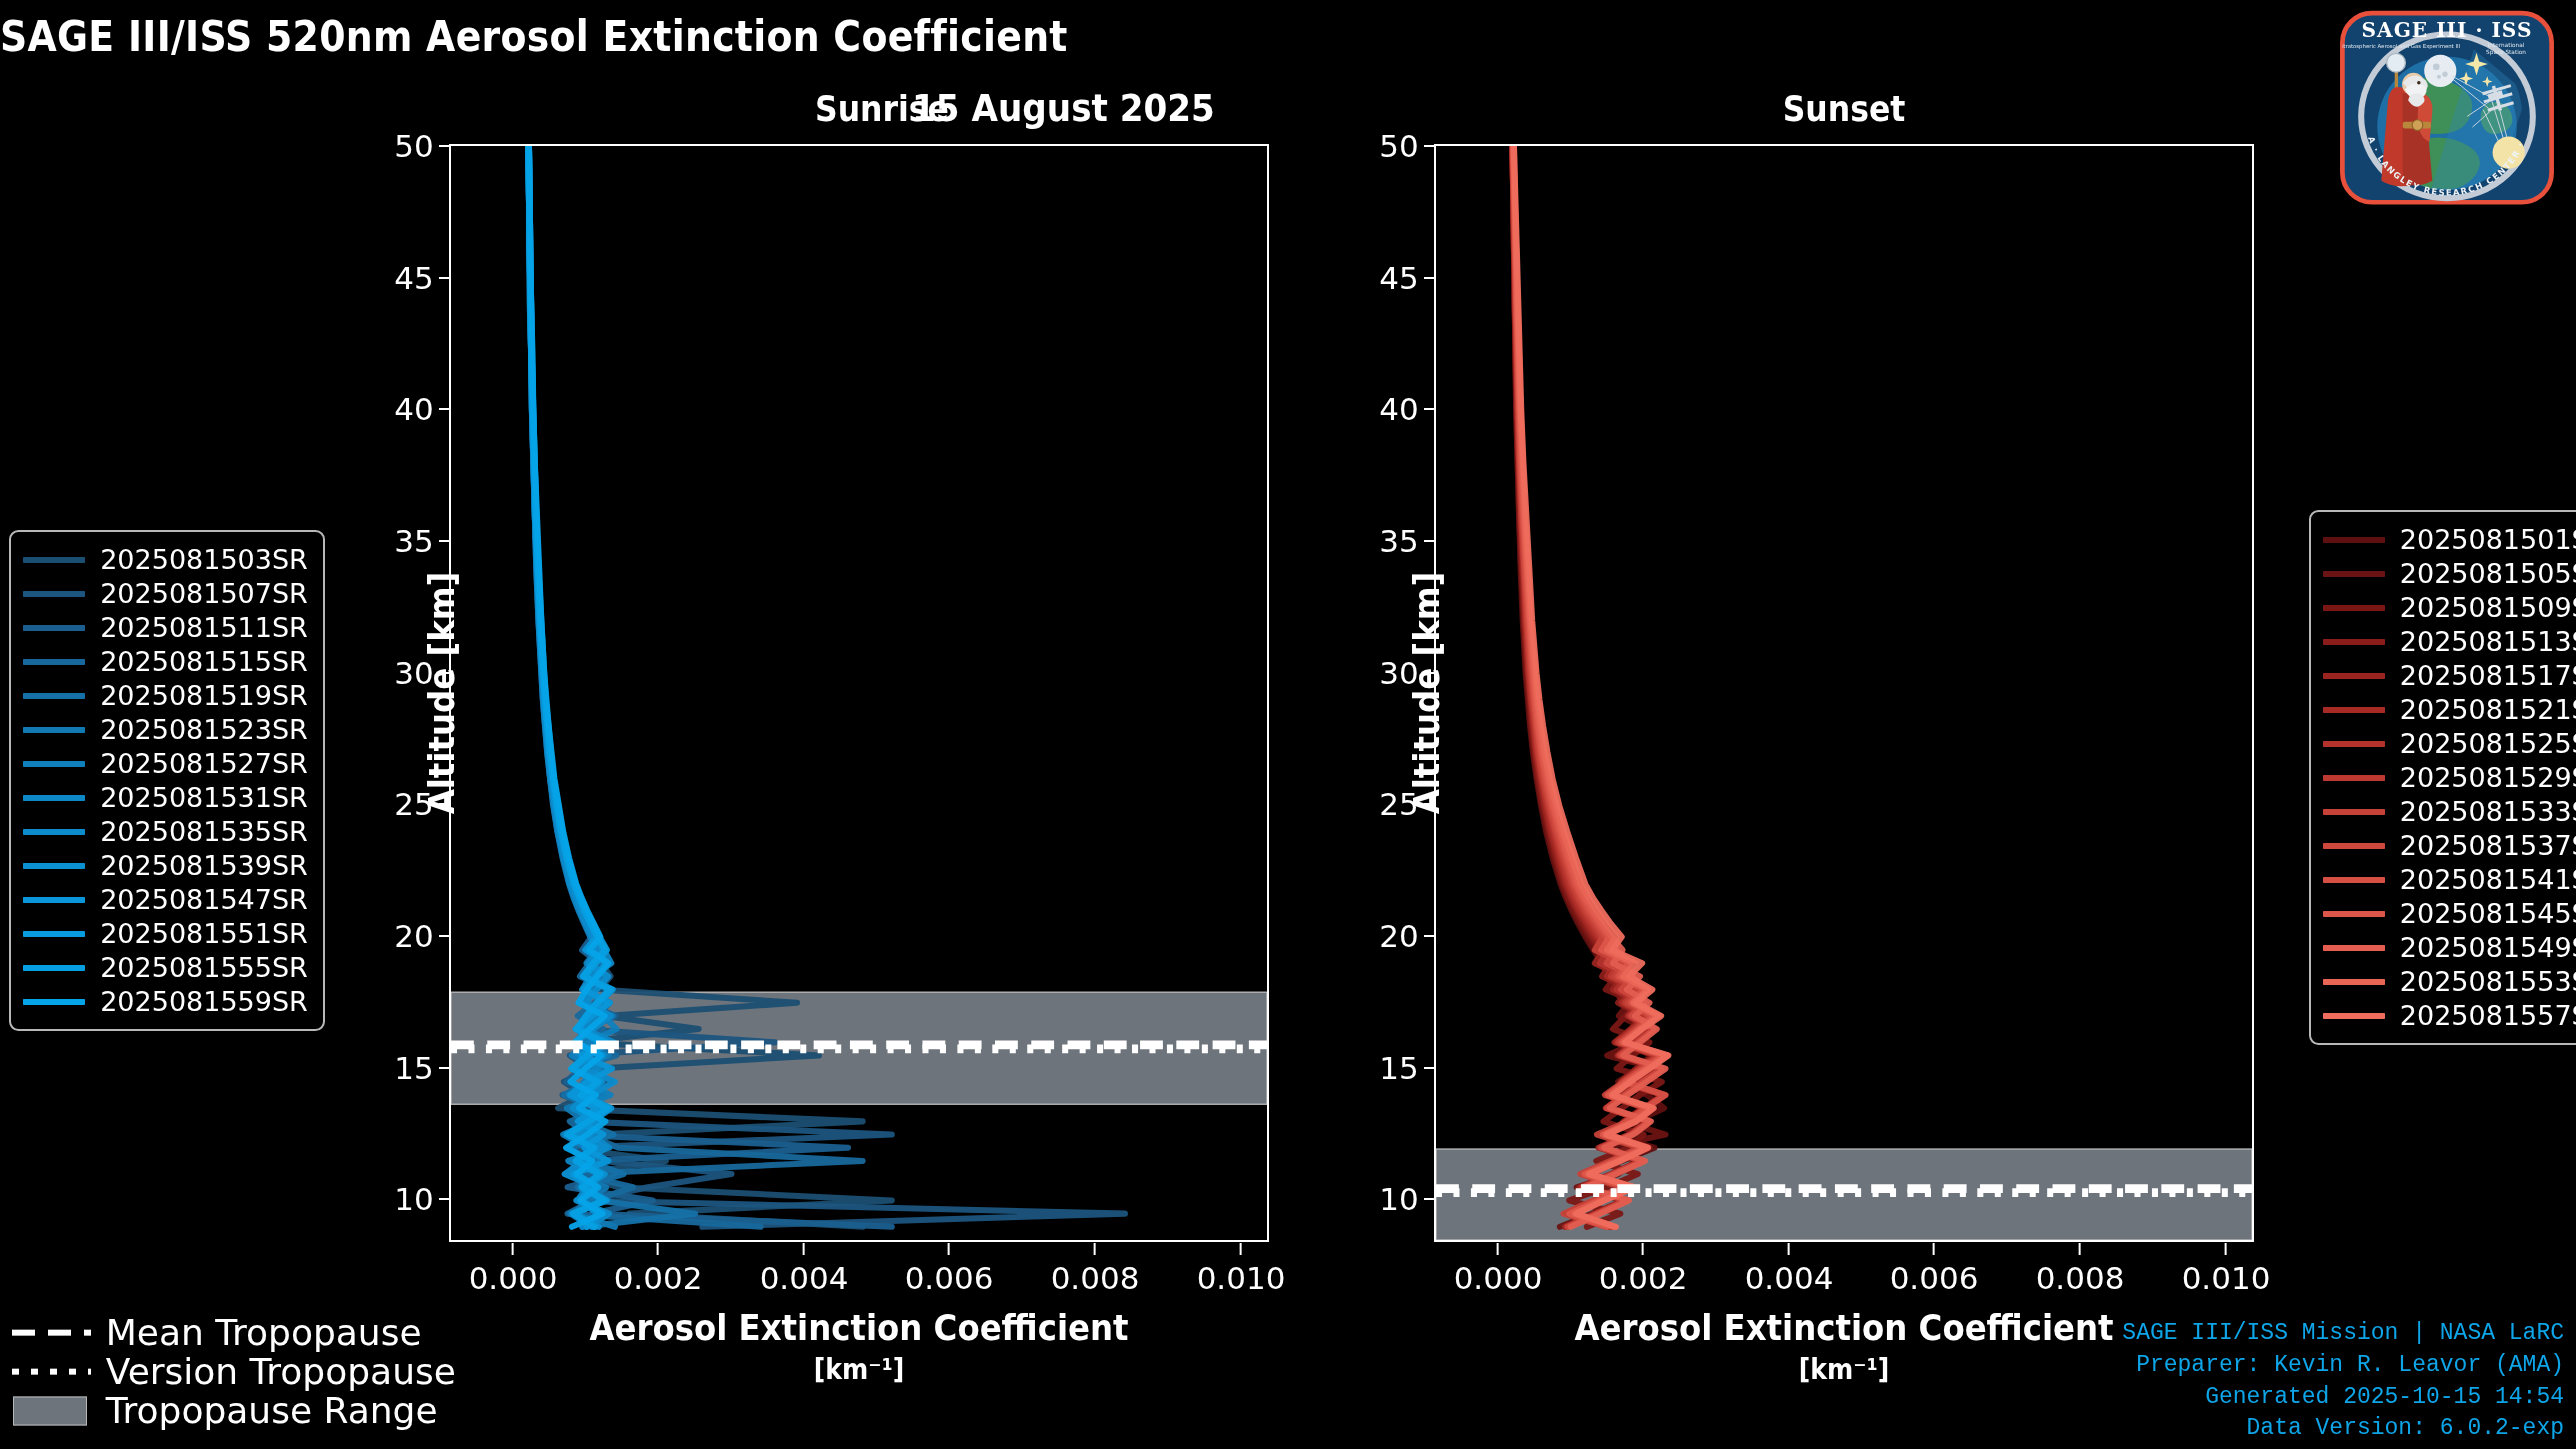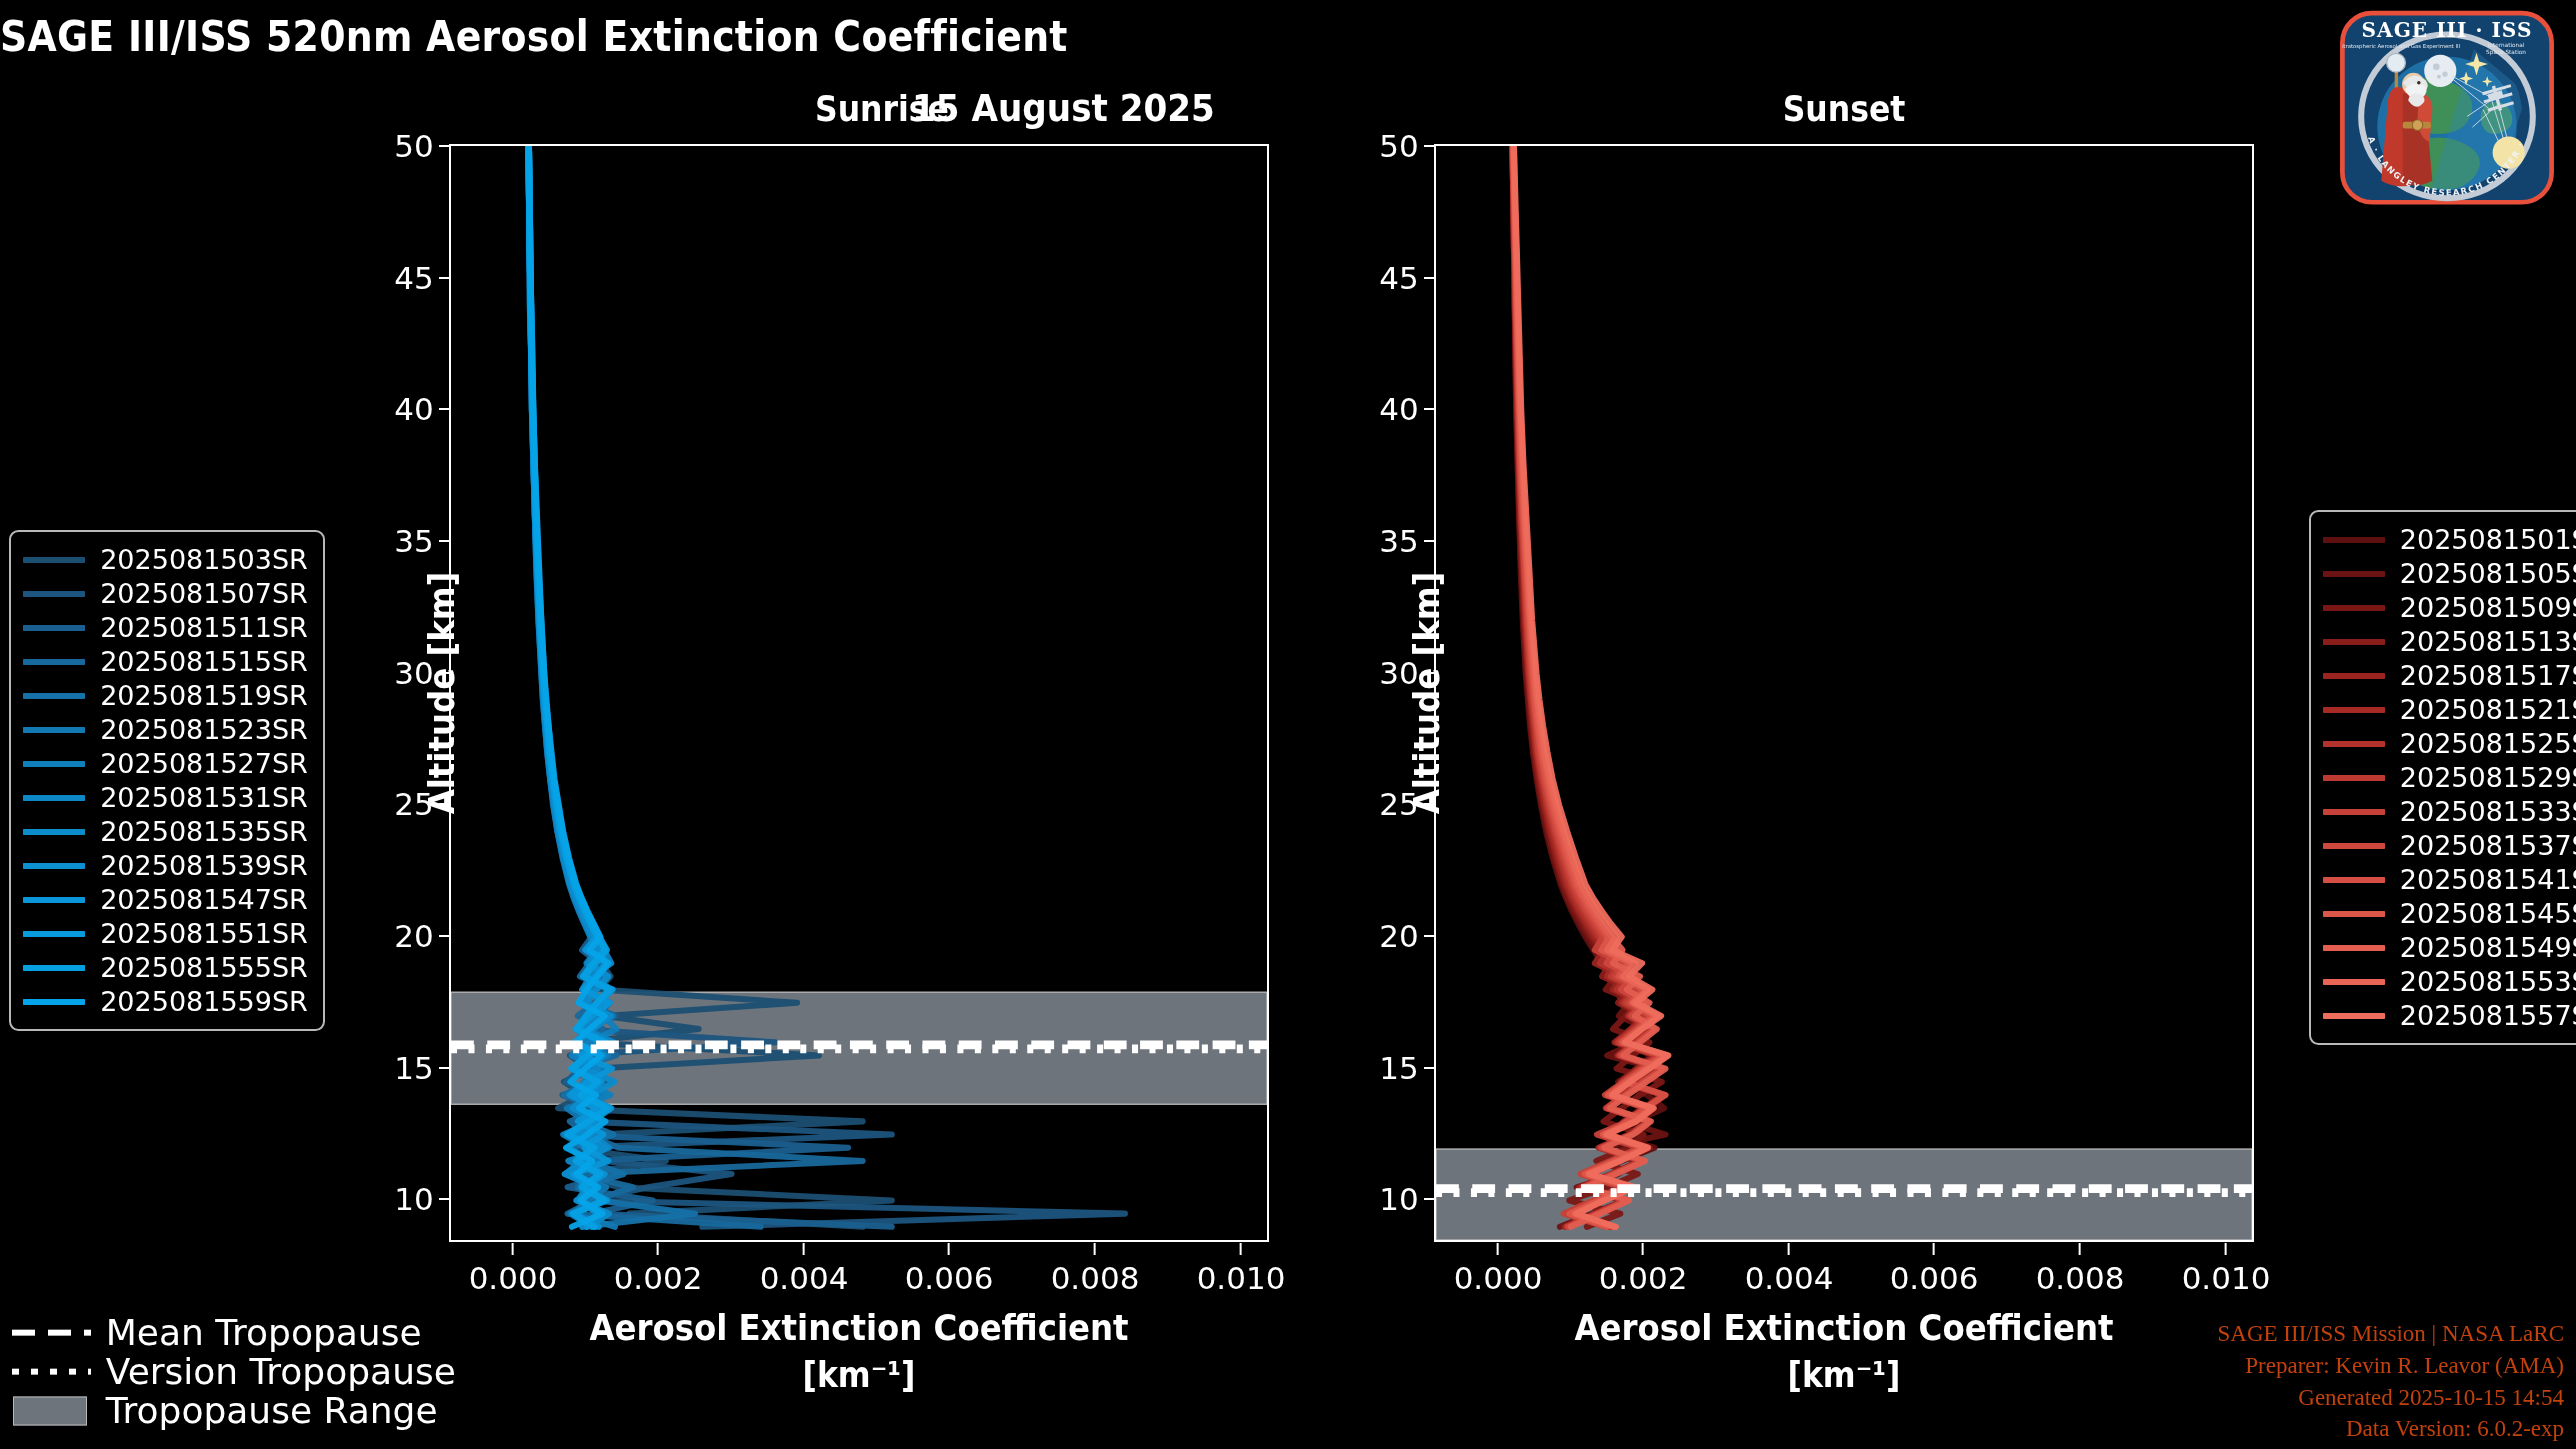"SAGE III/ISS Mission | NASA" #credits { color: #c2410c -> #0ea5e9; font-family: Liberation Serif, serif -> Liberation Mono, monospace }
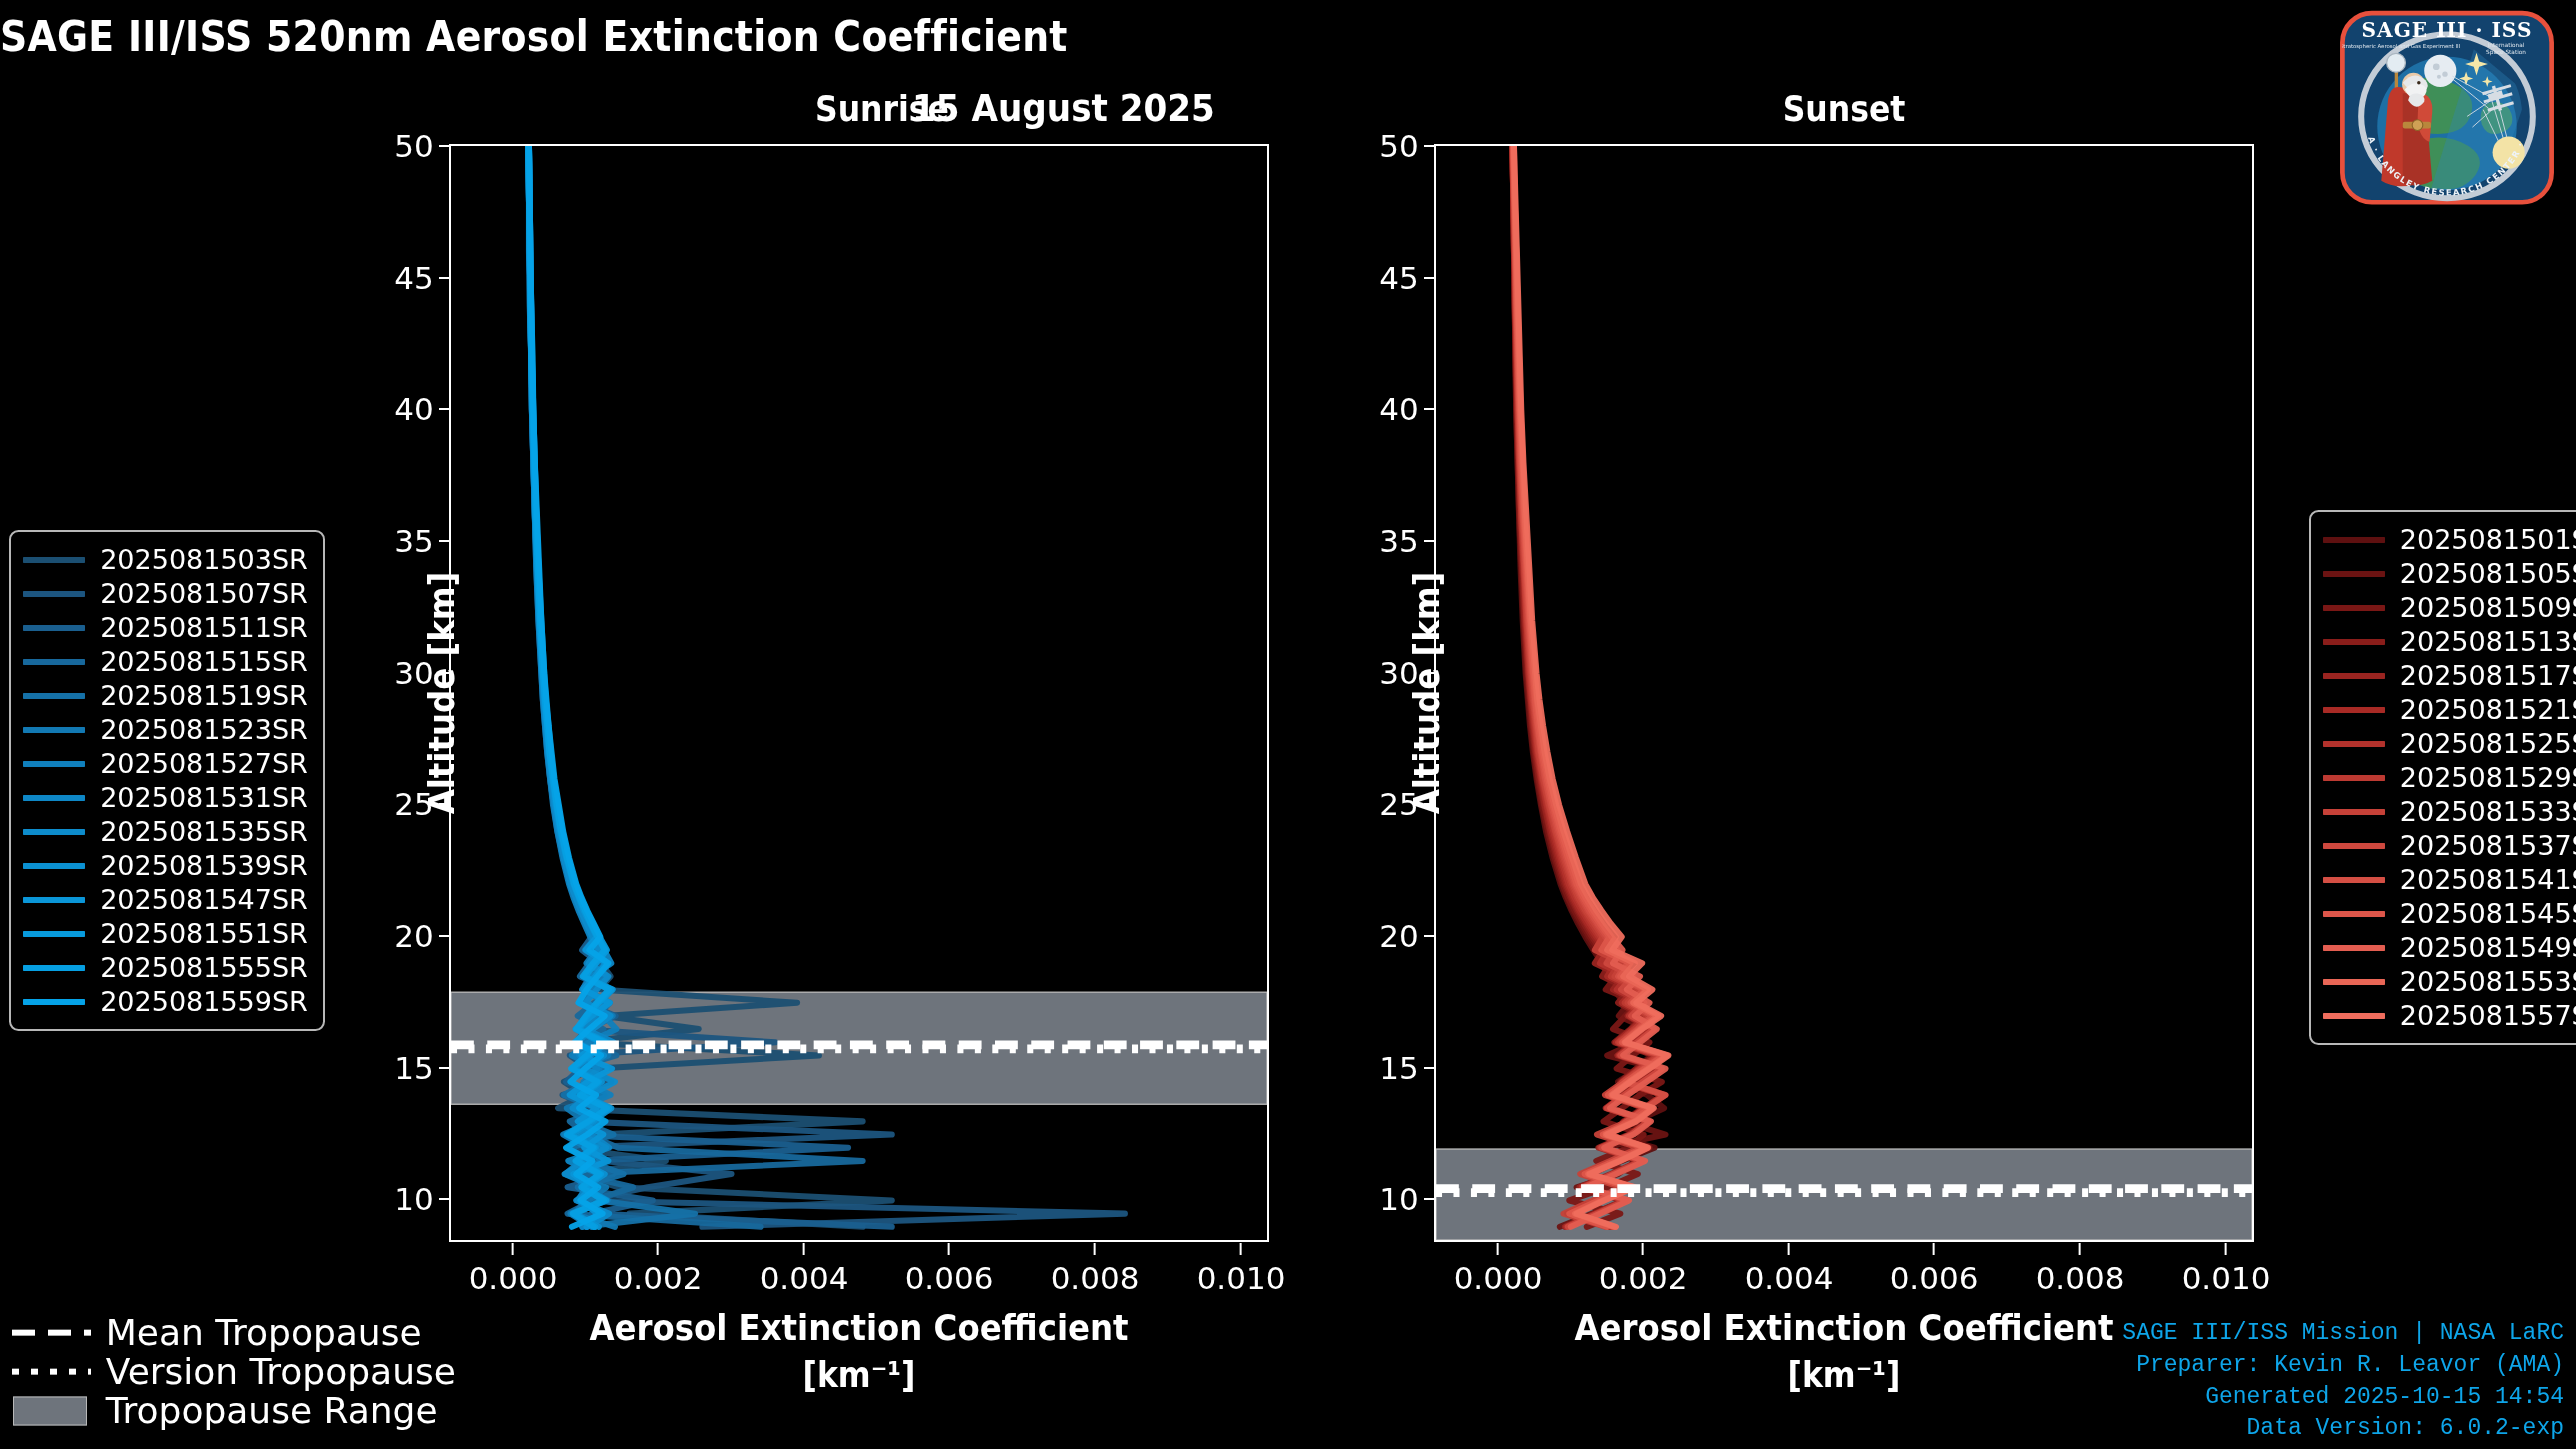"[km⁻¹]" .xaxis-title .unit { font-size: 35px -> 28px }
